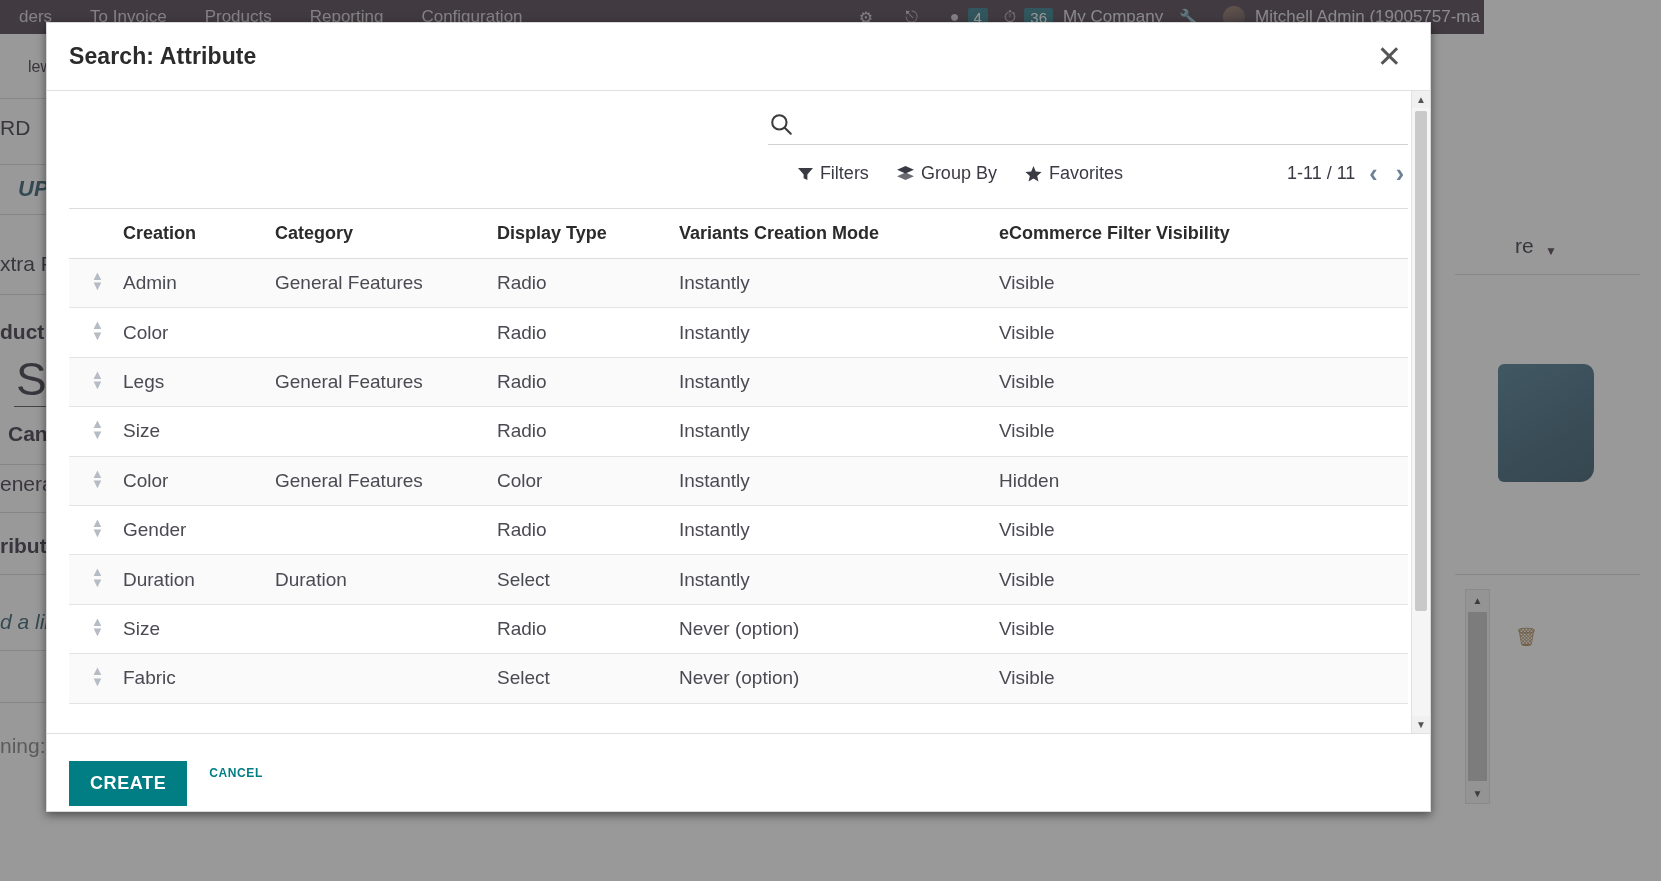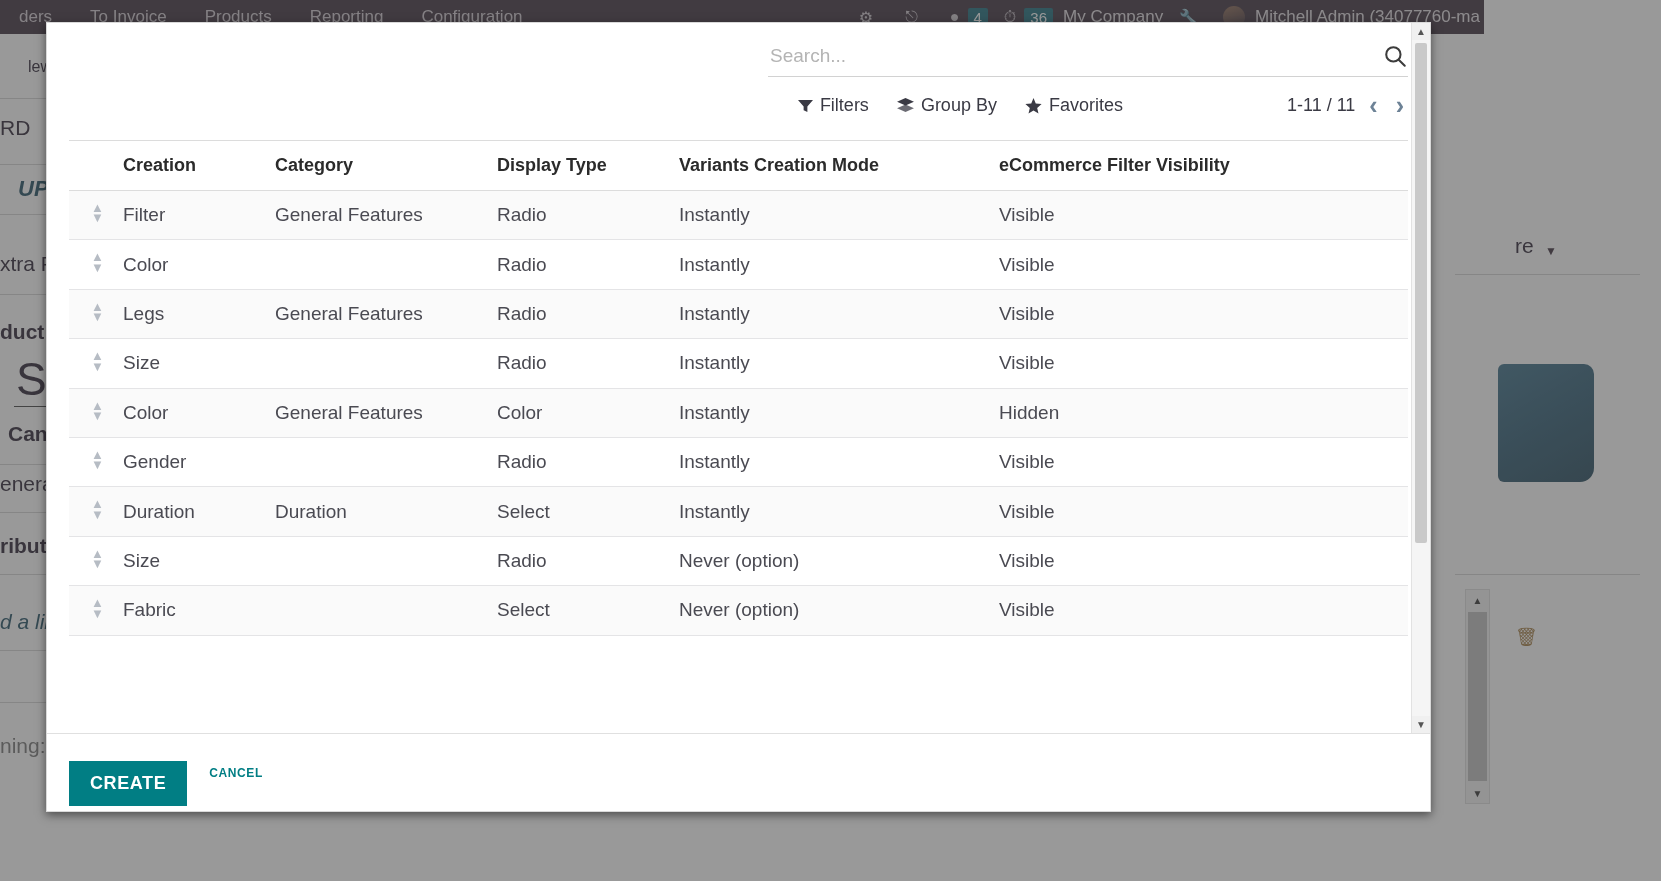"Mitchell Admin (34077760-ma" span.username { text: 34077760-ma -> 19005757-ma }
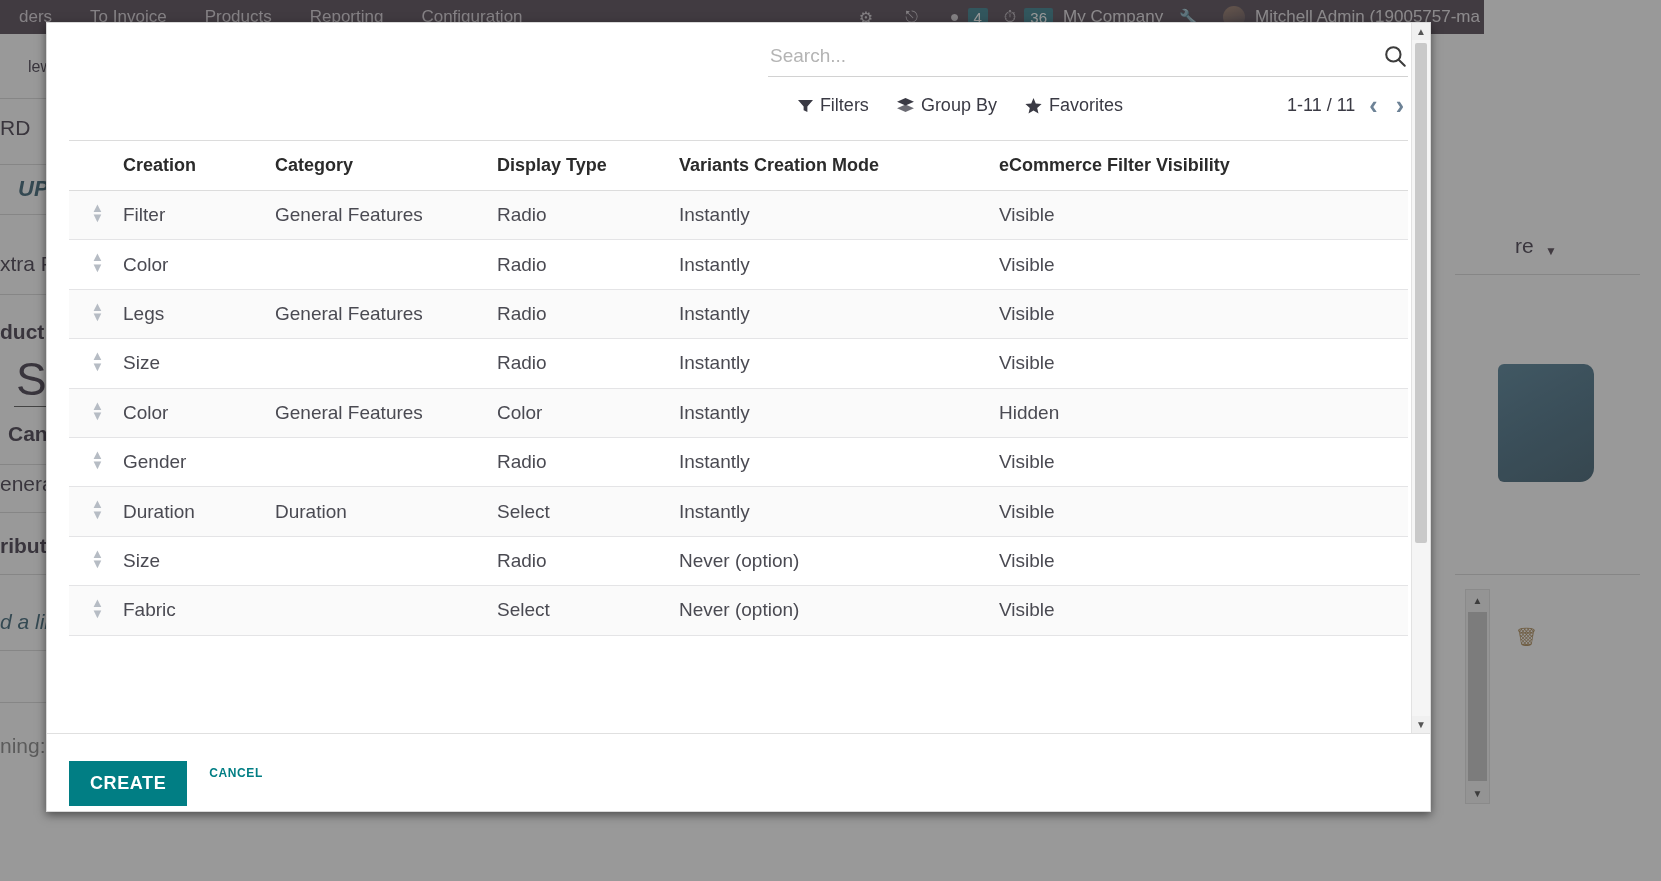"Search: Attribute" div.modal-header { html: none -> <div> <div>Search: Attribute</div> <div>✕</div> </div> }
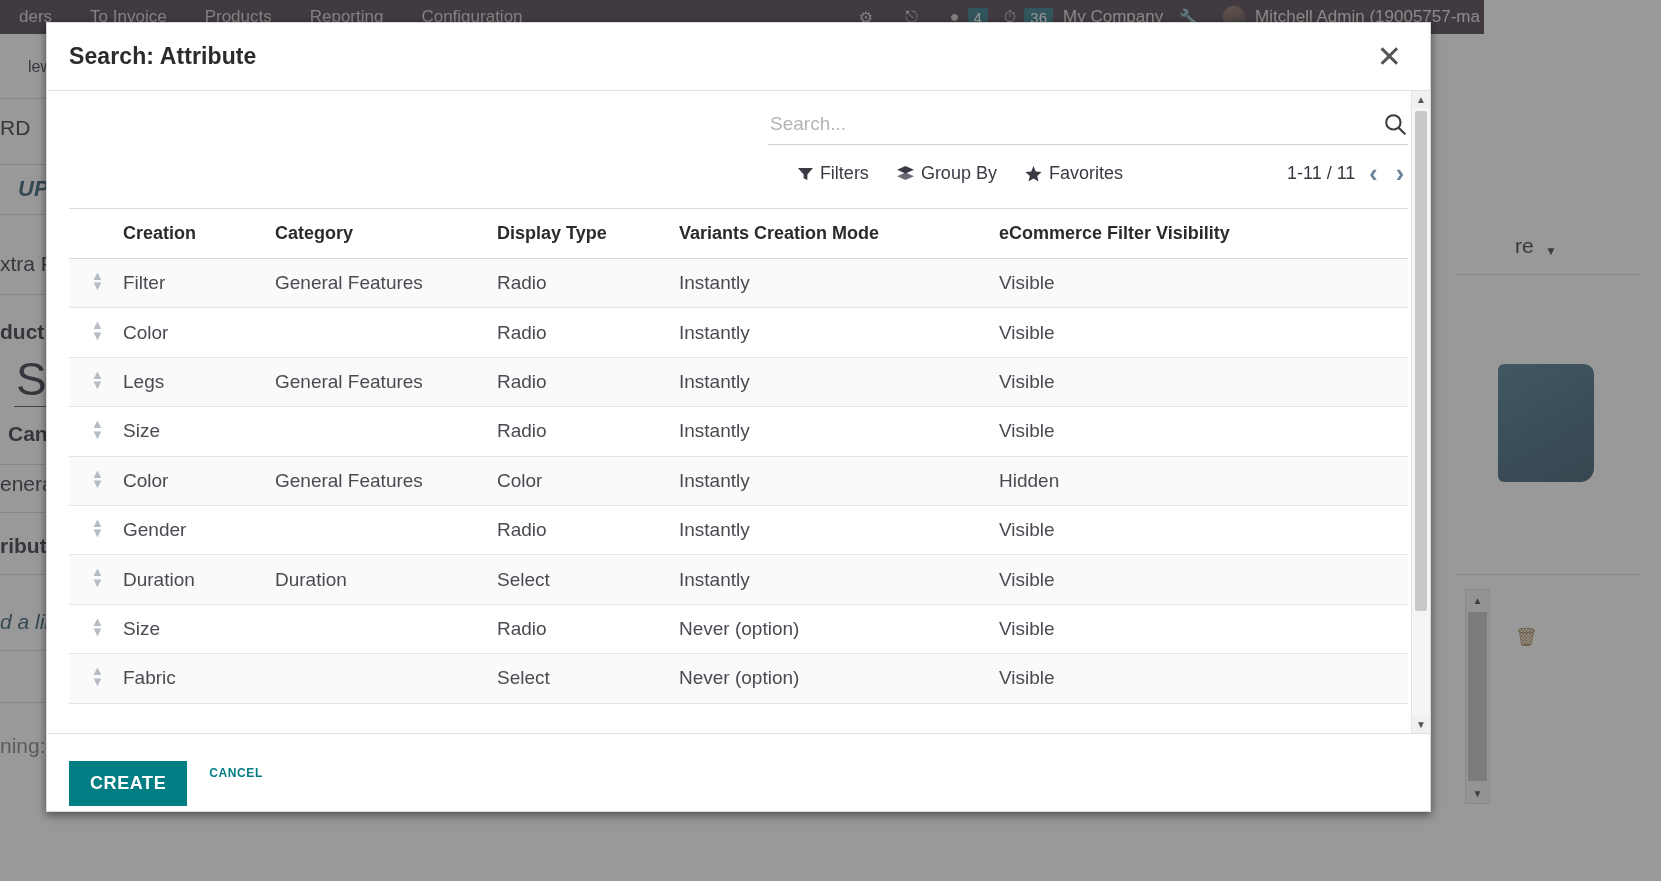"Search..." input { html: <input> -> none }
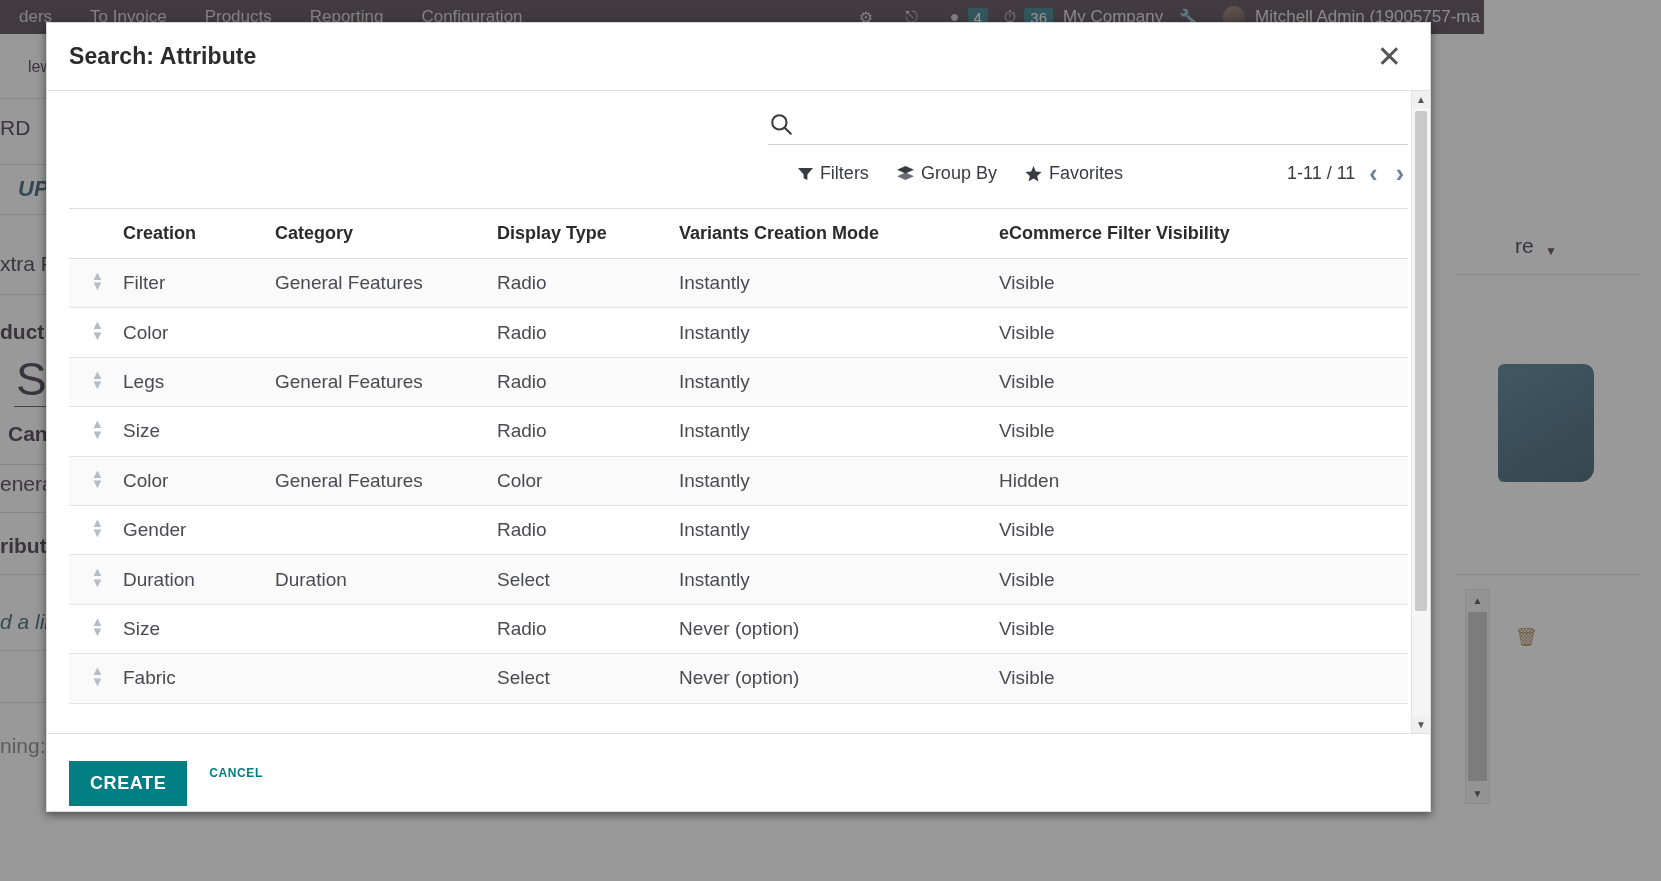"Filter" td { text: Filter -> Admin }
